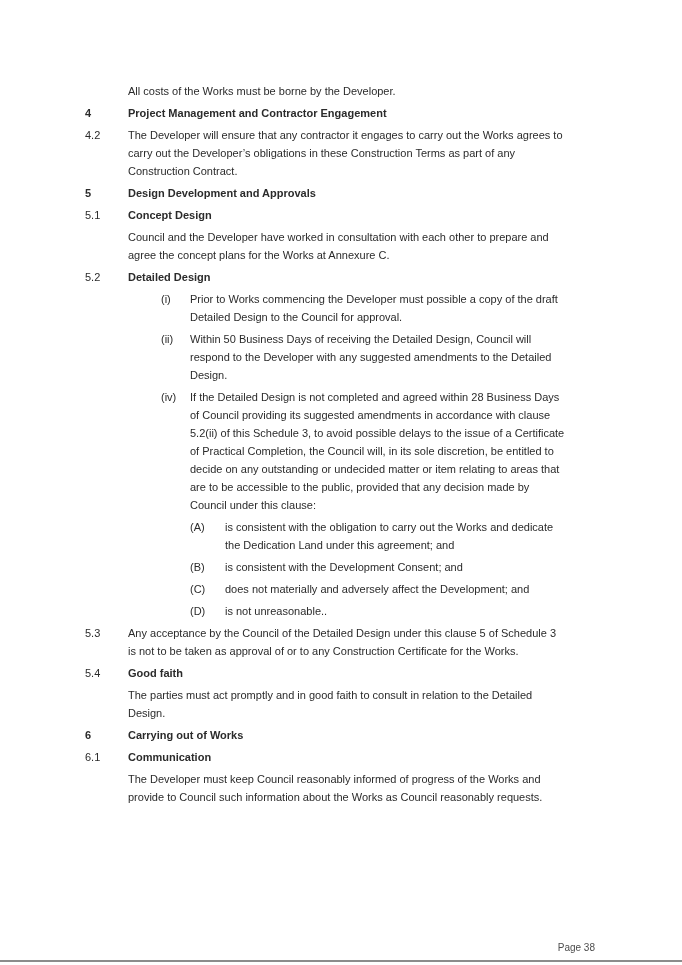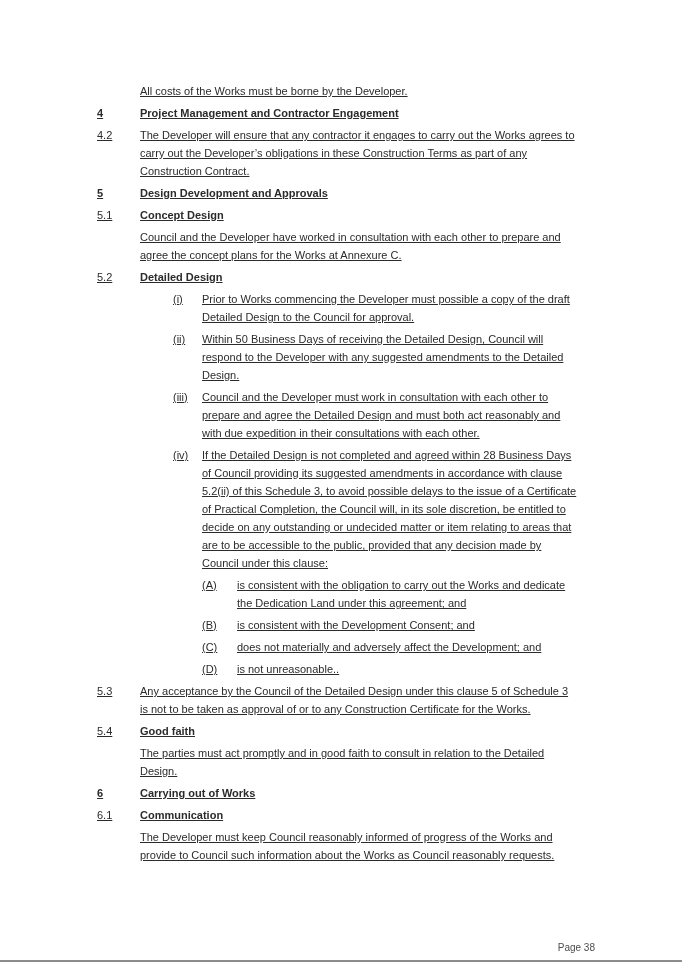"All costs of the Works" .content { left: 97px -> 85px; text-decoration: underline -> none }
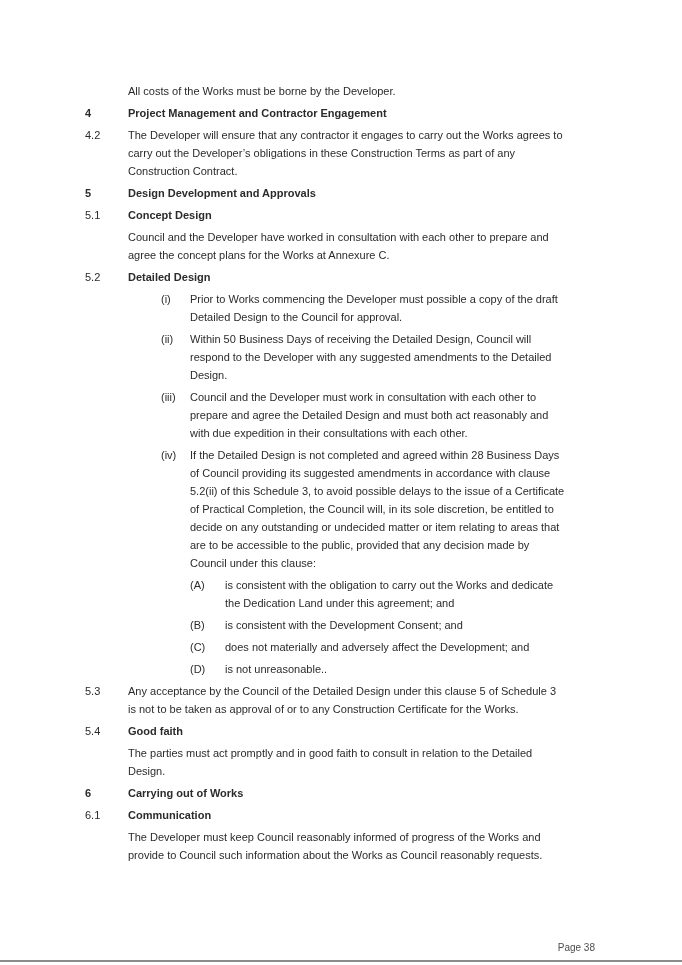"(iii)" div.row { html: <div> <span>(iii)</span> <span>Council and the Developer must work in consultation with each other to prepare and agree the Detailed Design and must both act reasonably and with due expedition in their consultations with each other.</span> </div> -> none }
